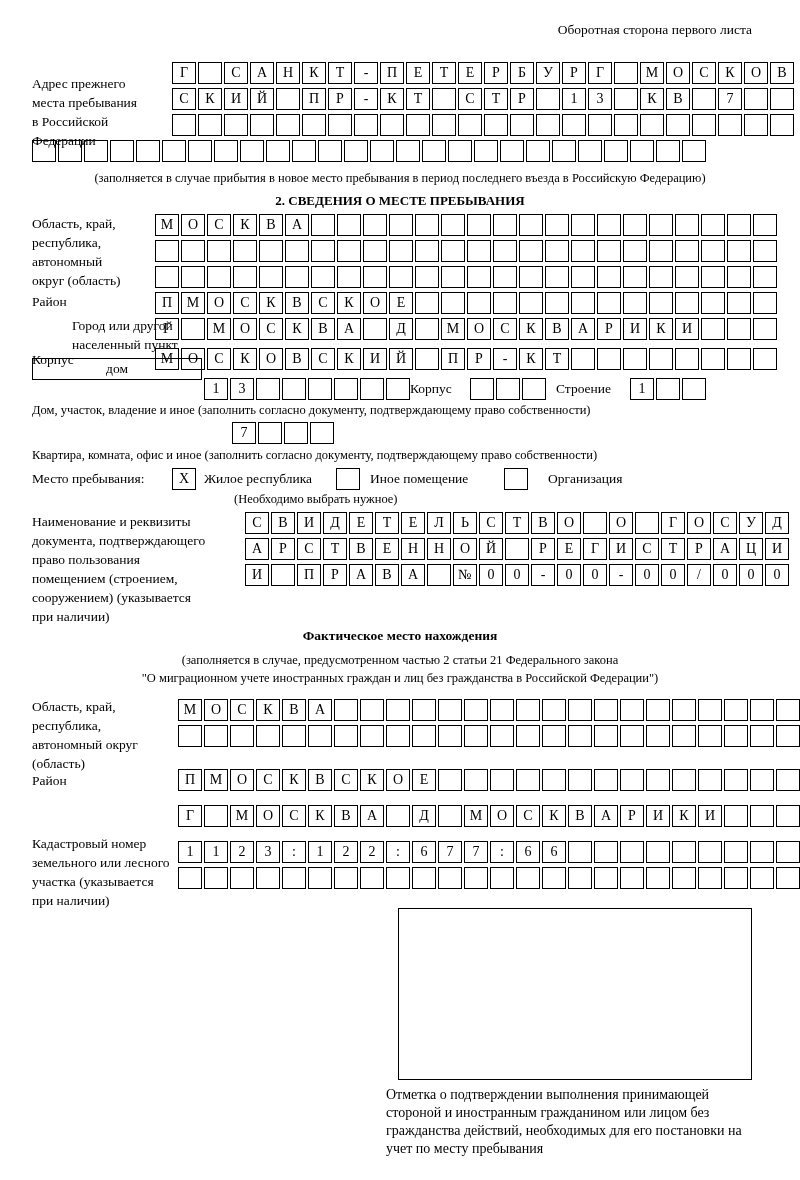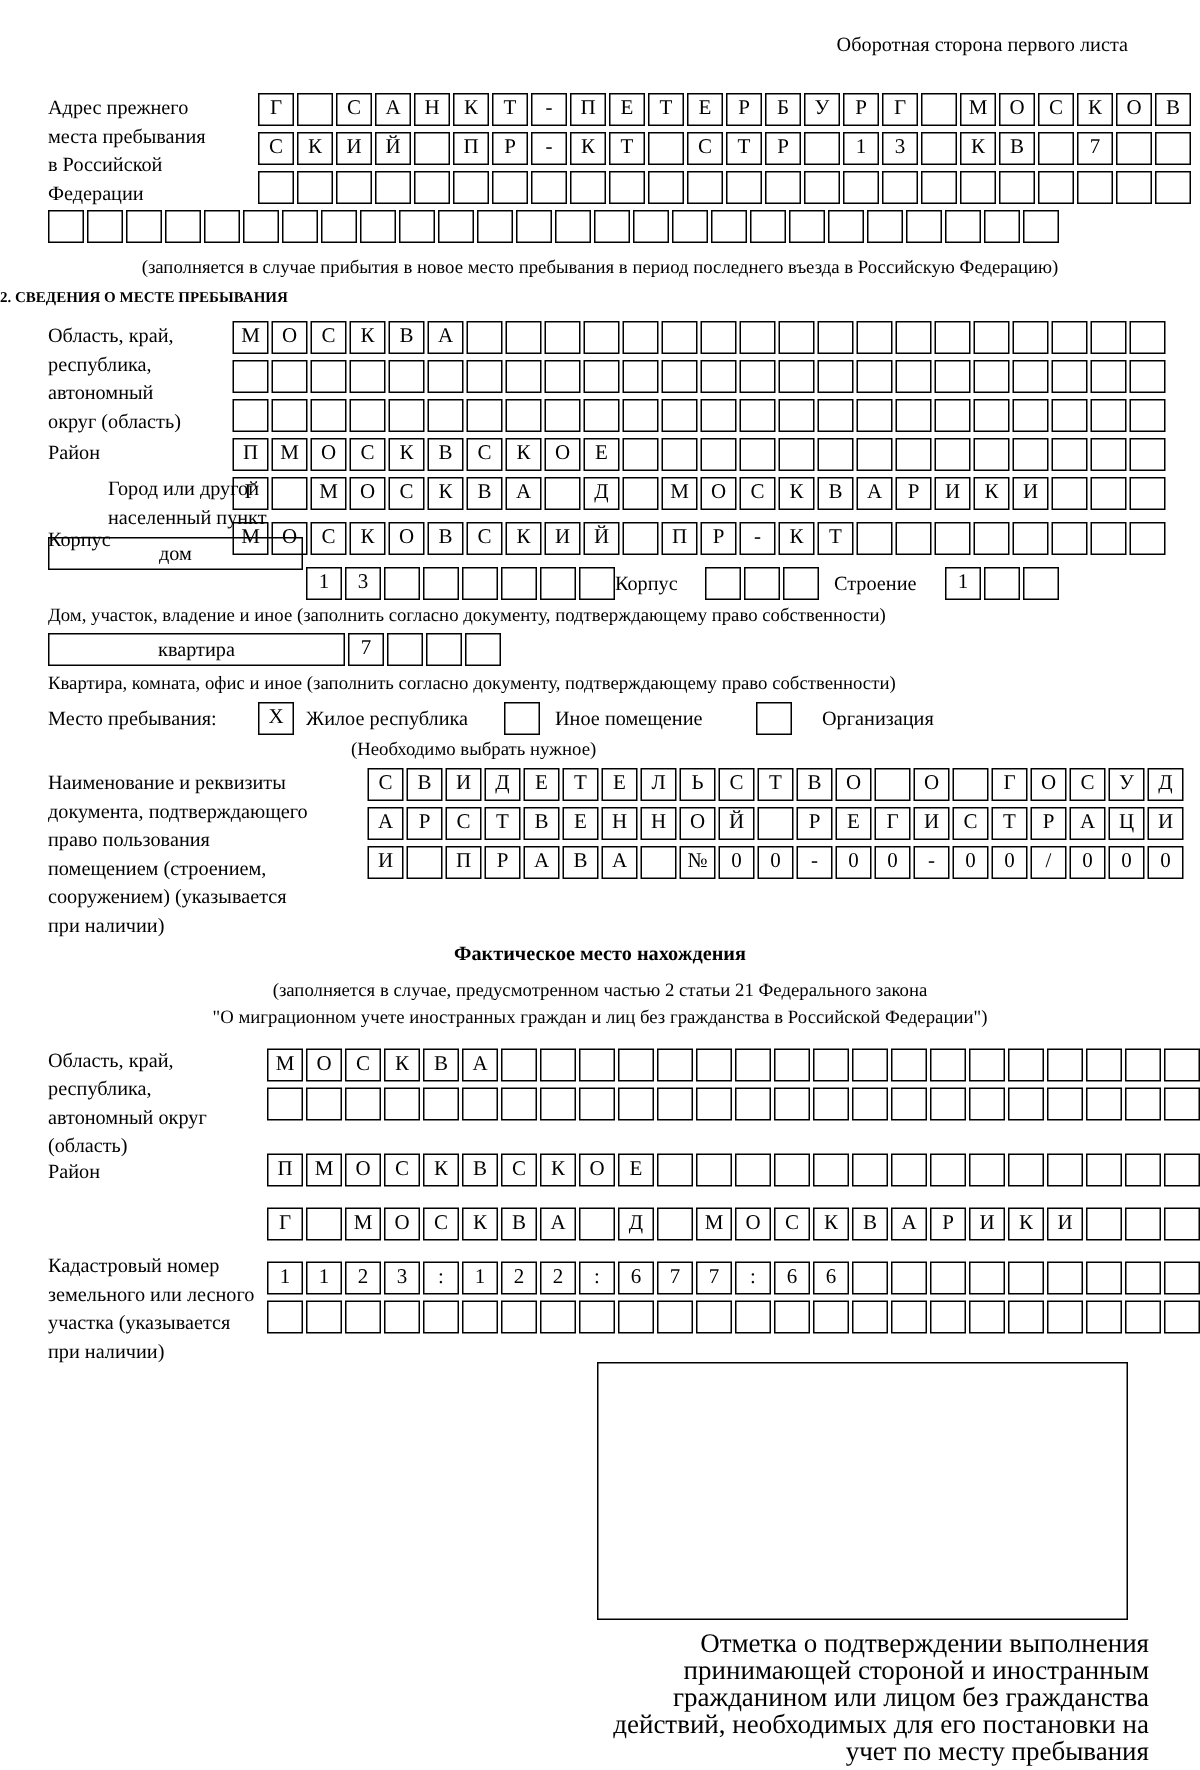"Адрес прежнего" div.lbl { top: 62px -> 74px }
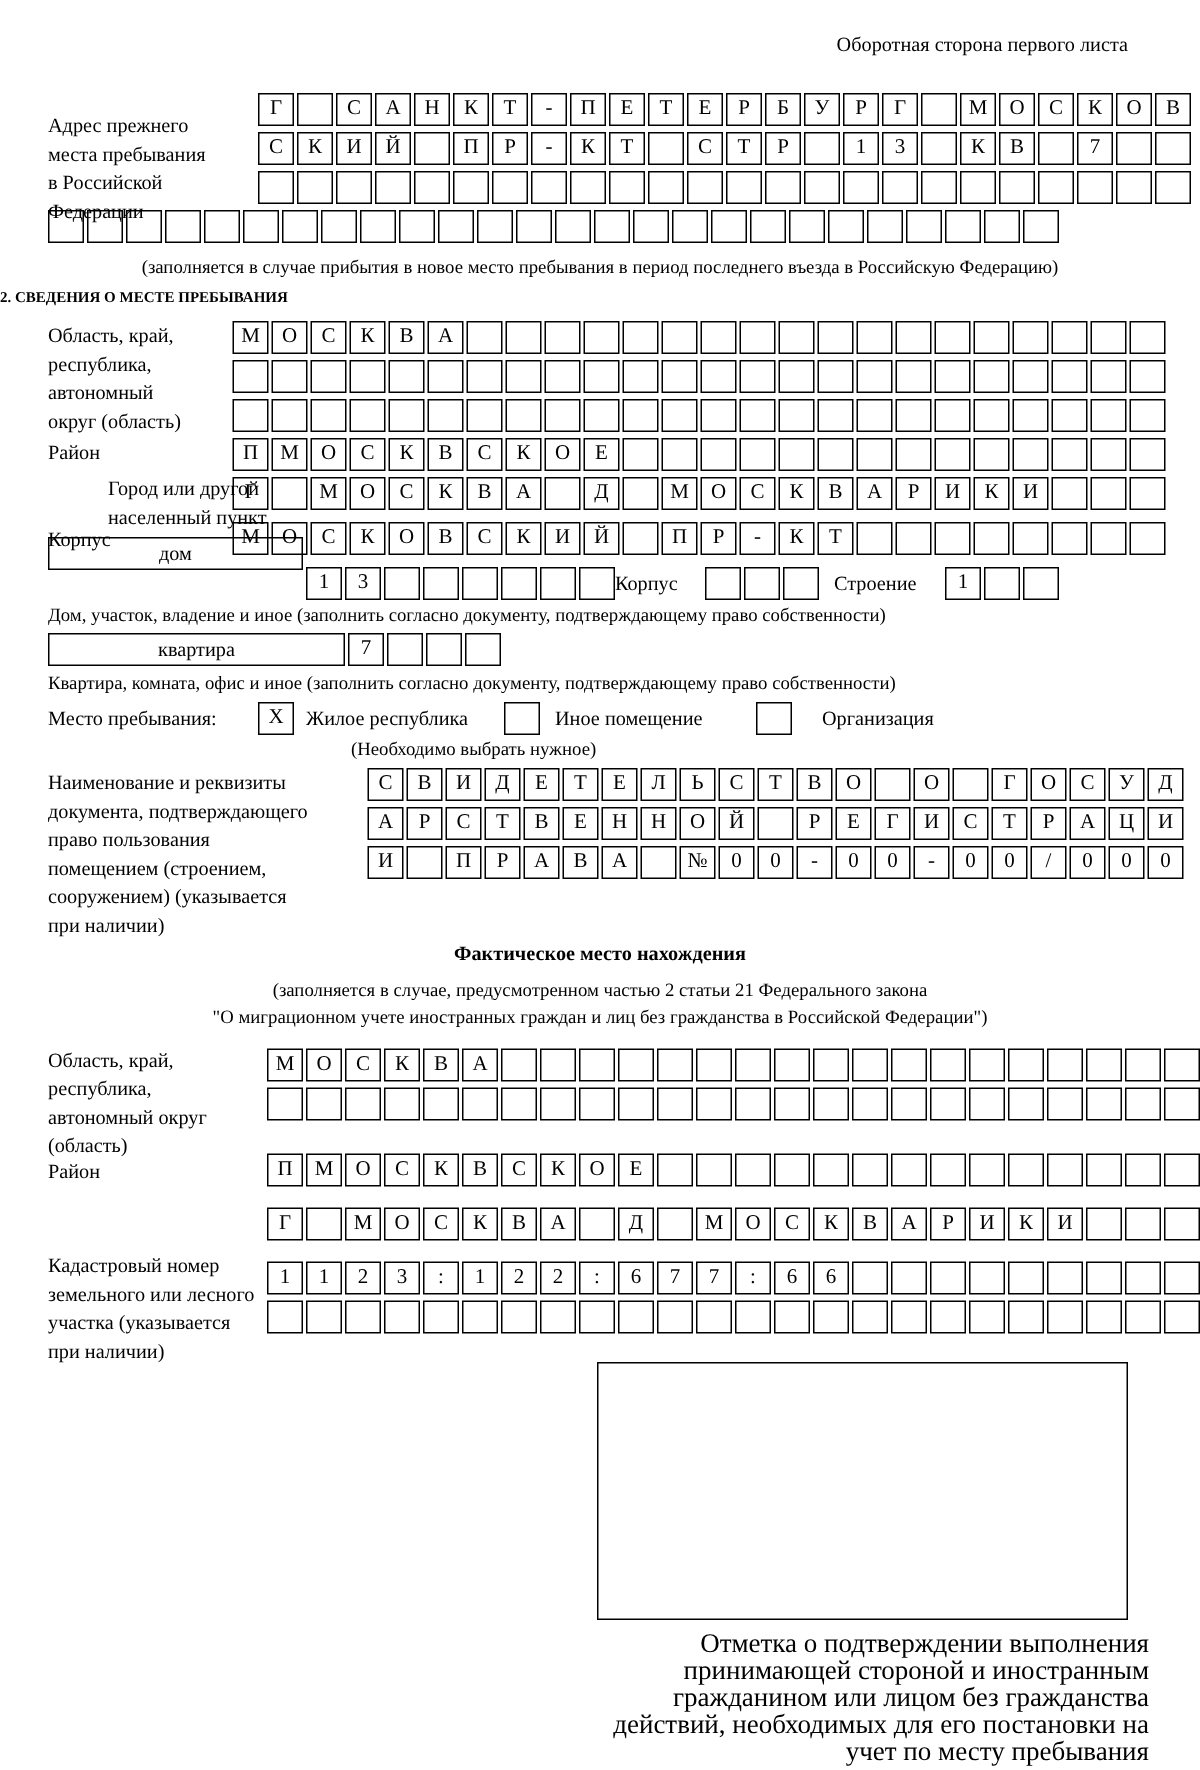"2. СВЕДЕНИЯ О МЕСТЕ ПРЕБЫВАНИЯ" .section-title { font-size: 10px -> 13px; text-align: none -> center }
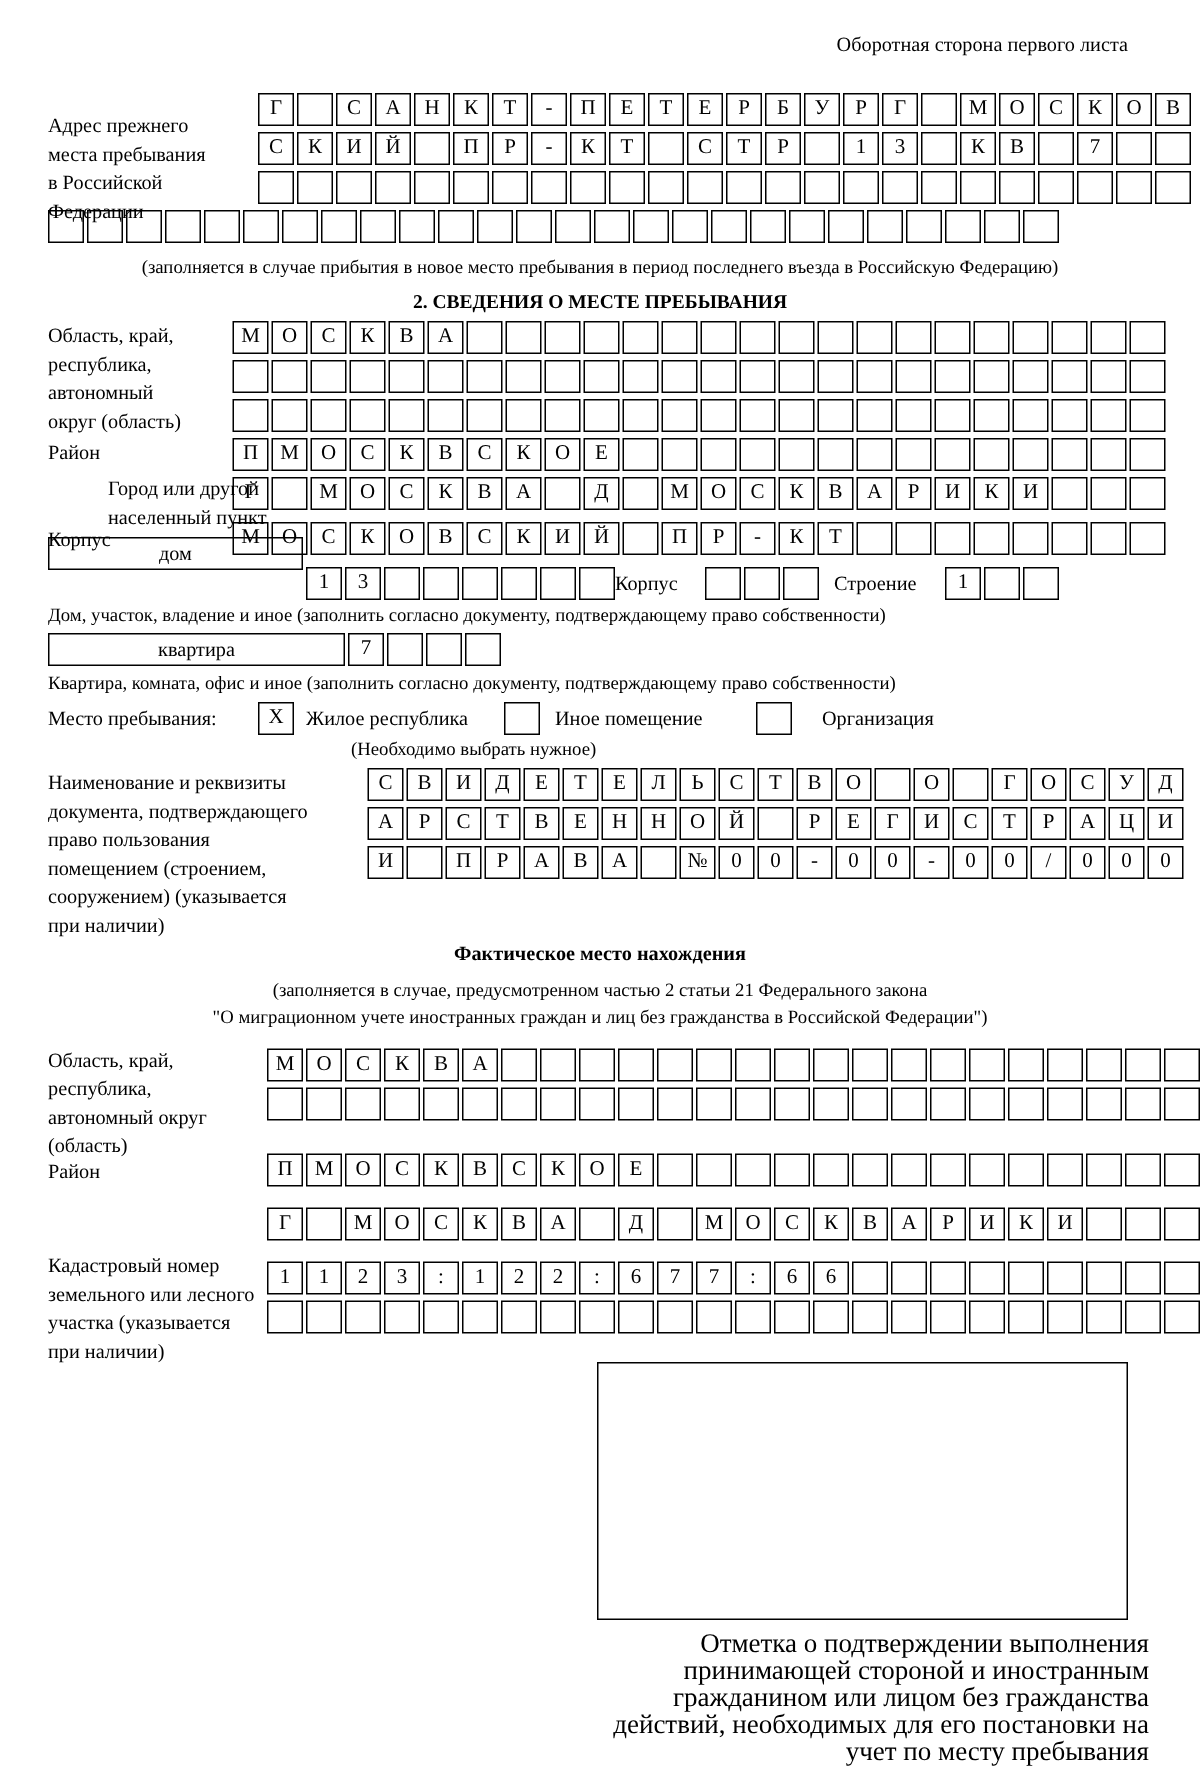"квартира" div.box-label { html: <div>квартира</div> -> none }
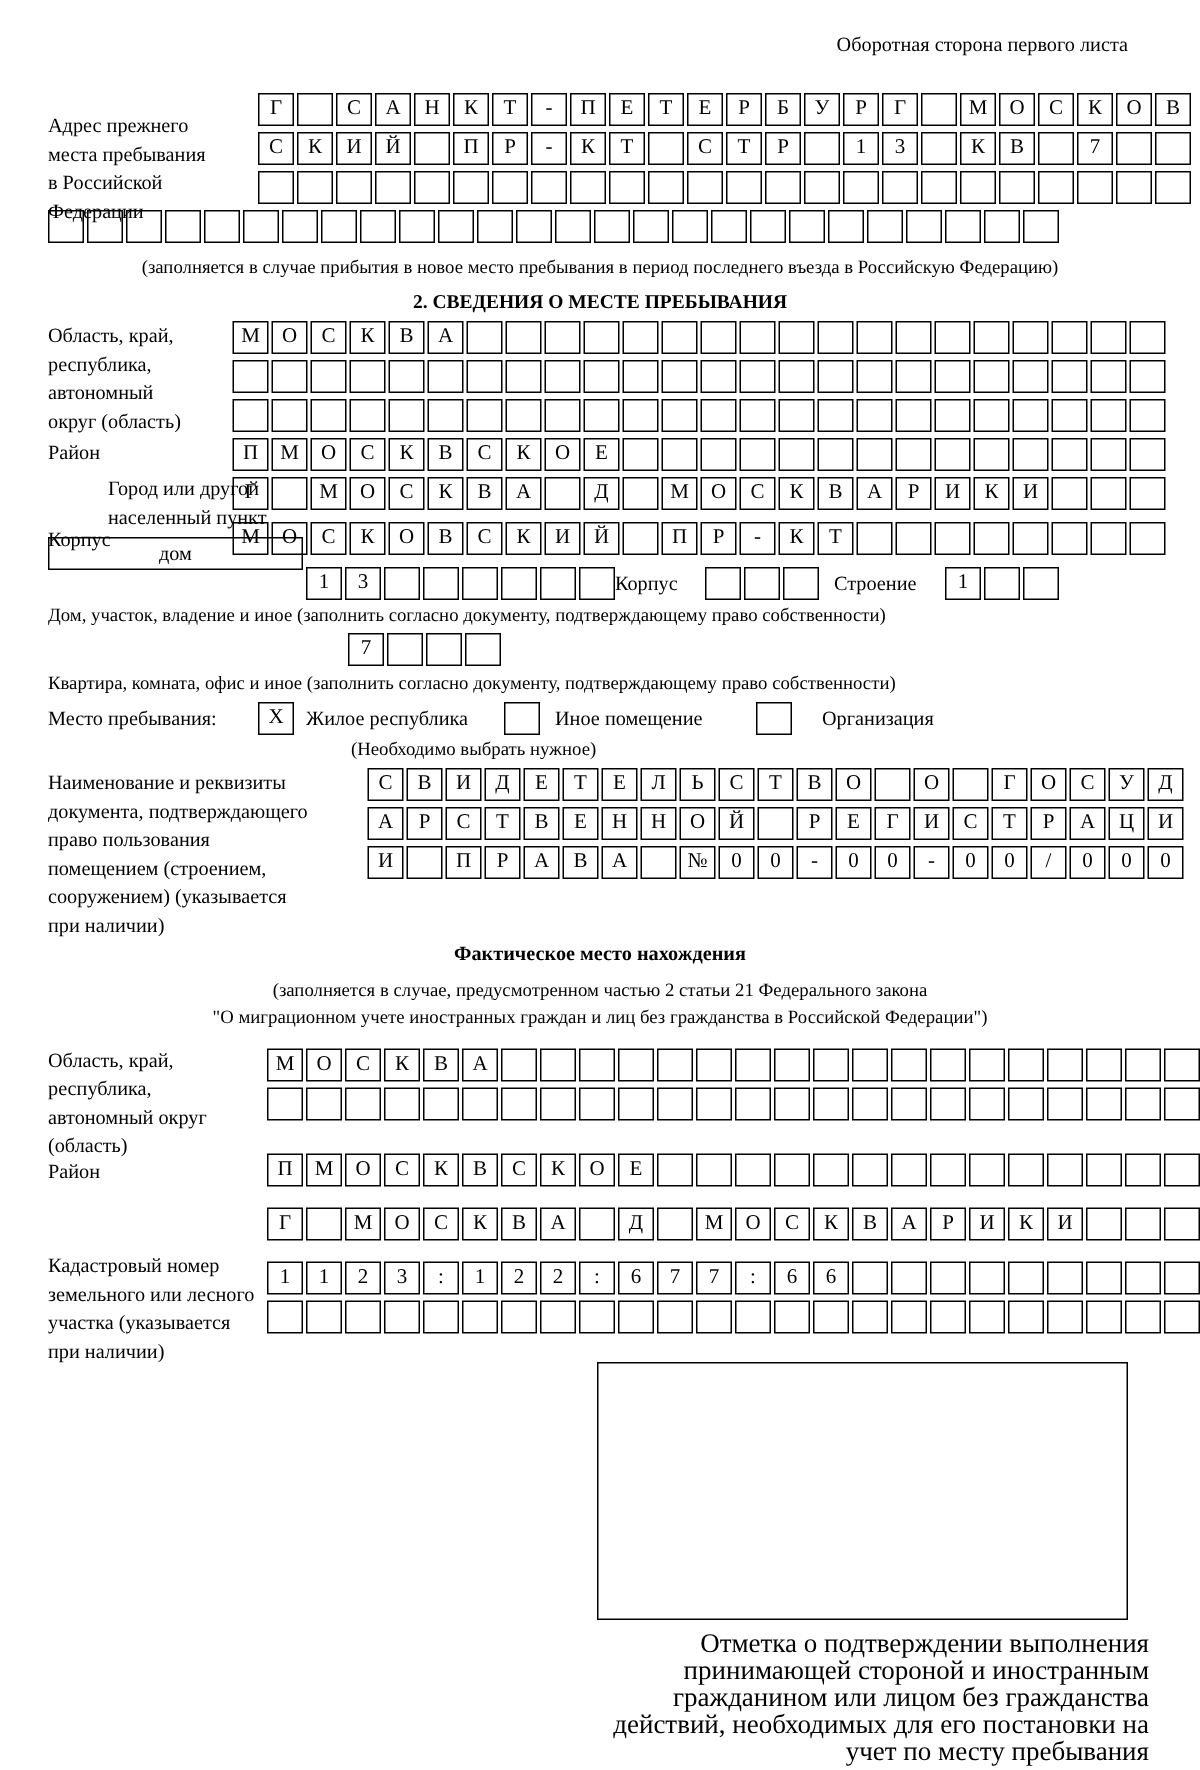"Отметка о подтверждении выполнения" .footnote { font-size: 18px -> 14px; text-align: right -> left }
